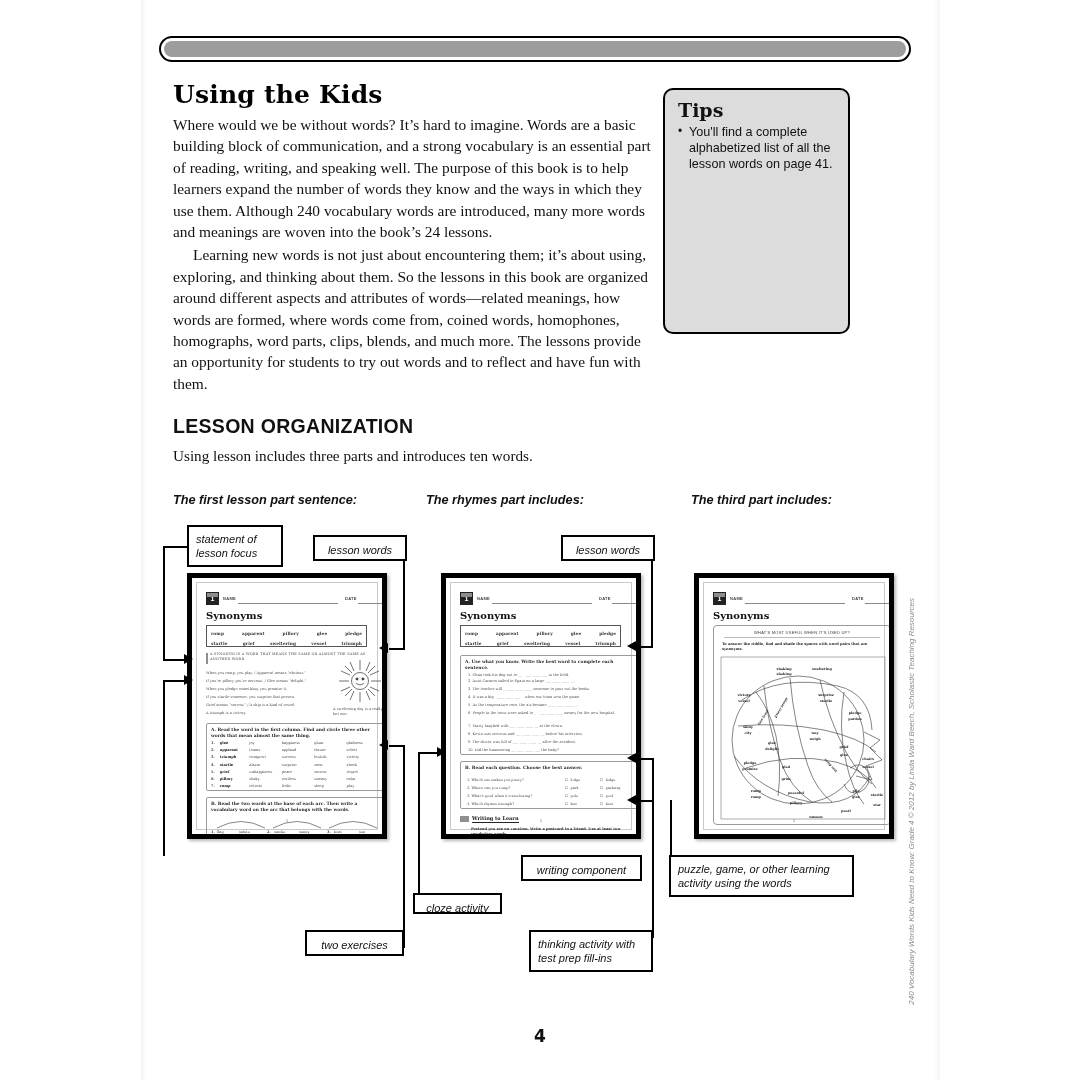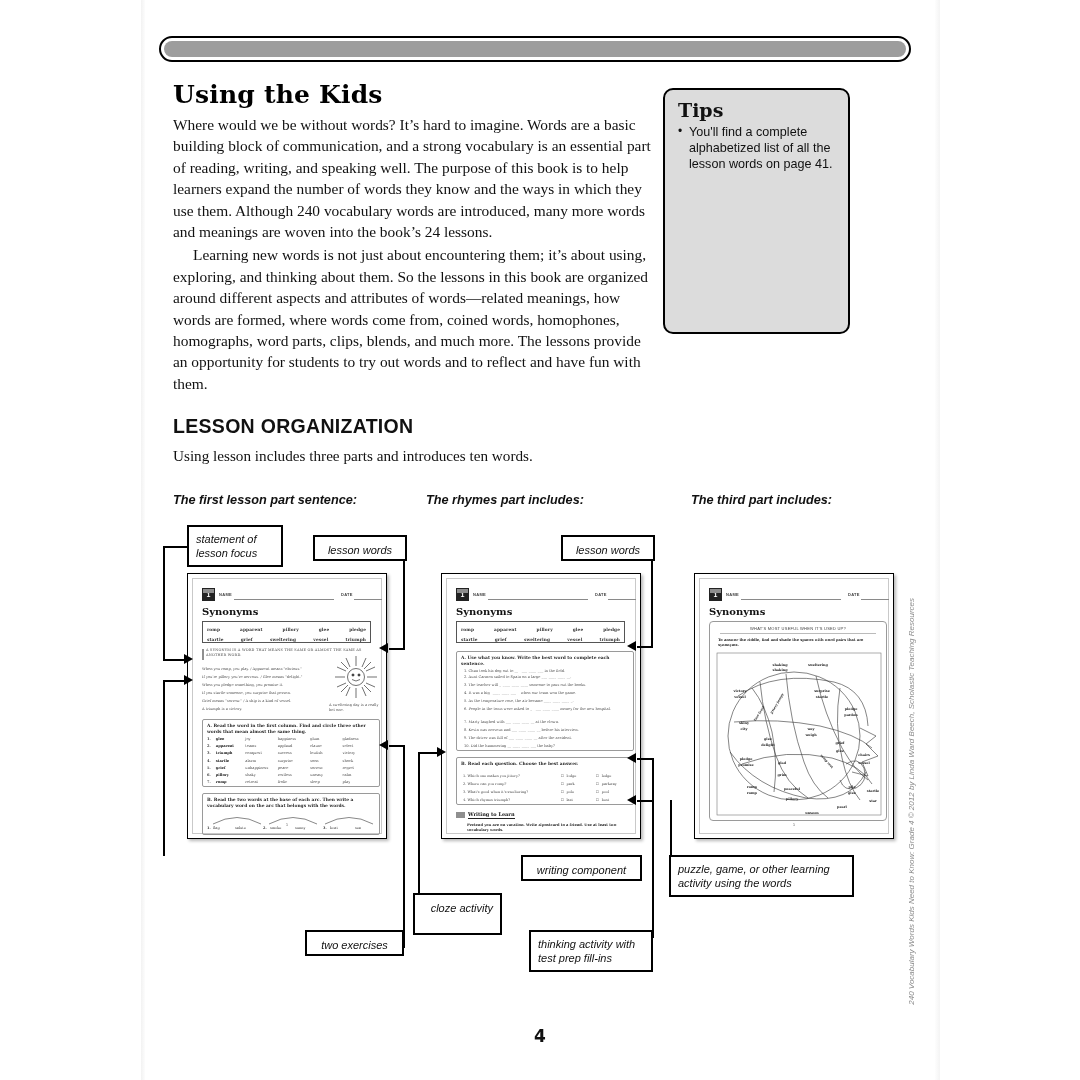"Synonyms" .sheet { border: 1px solid #000000 -> 5px solid #000000 }
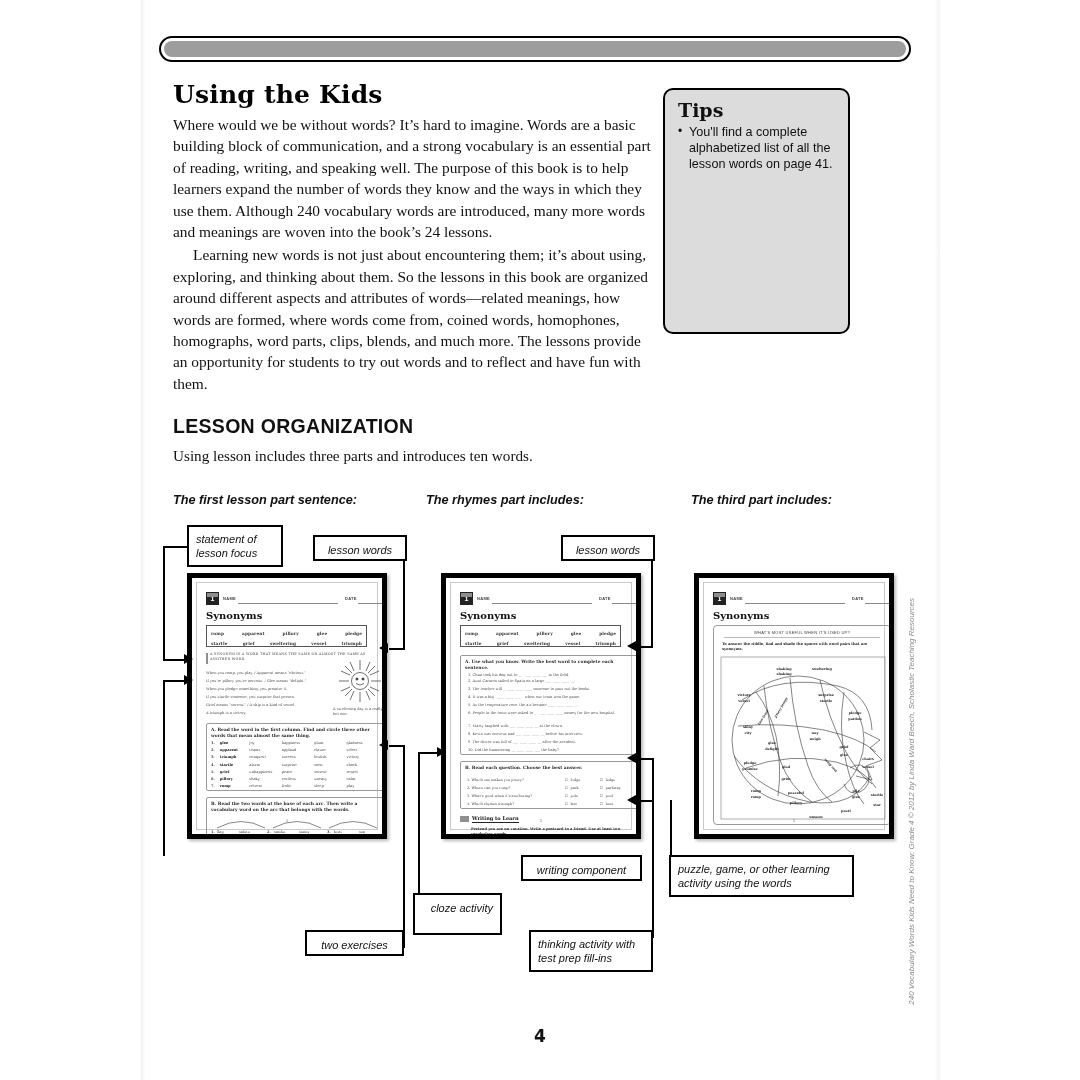"cloze activity" div.callout { height: 42px -> 21px; text-align: right -> center }
